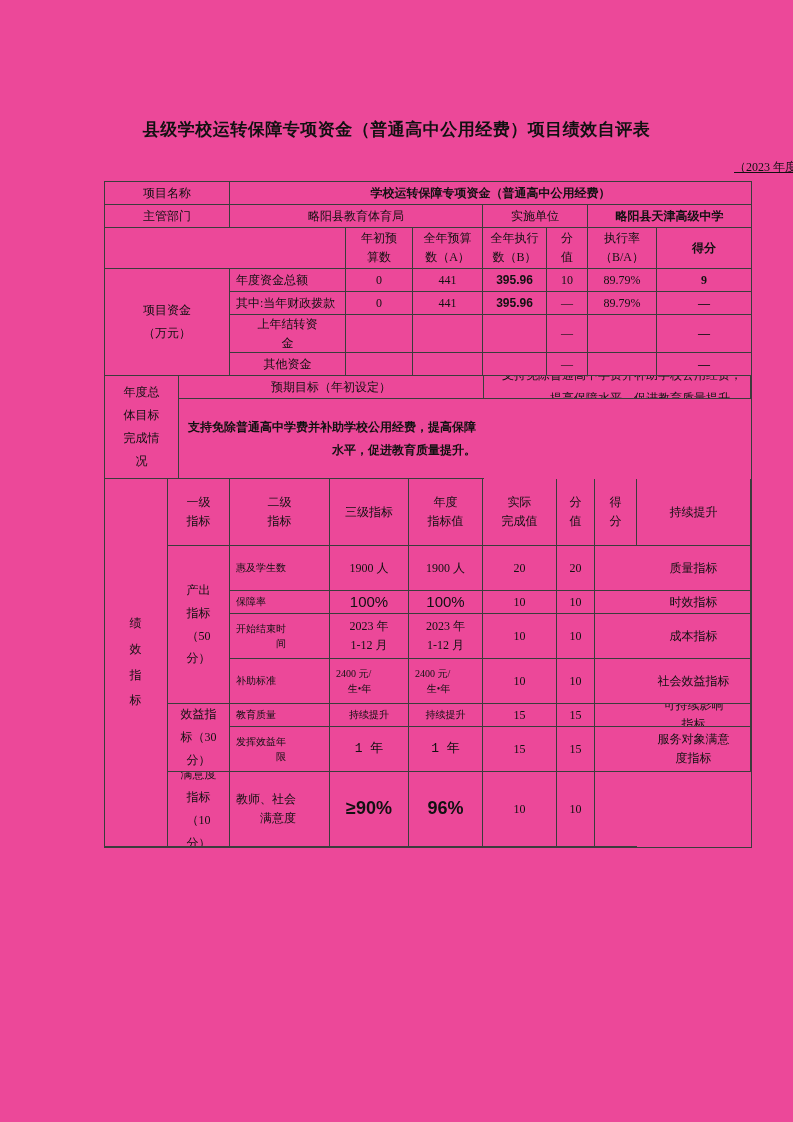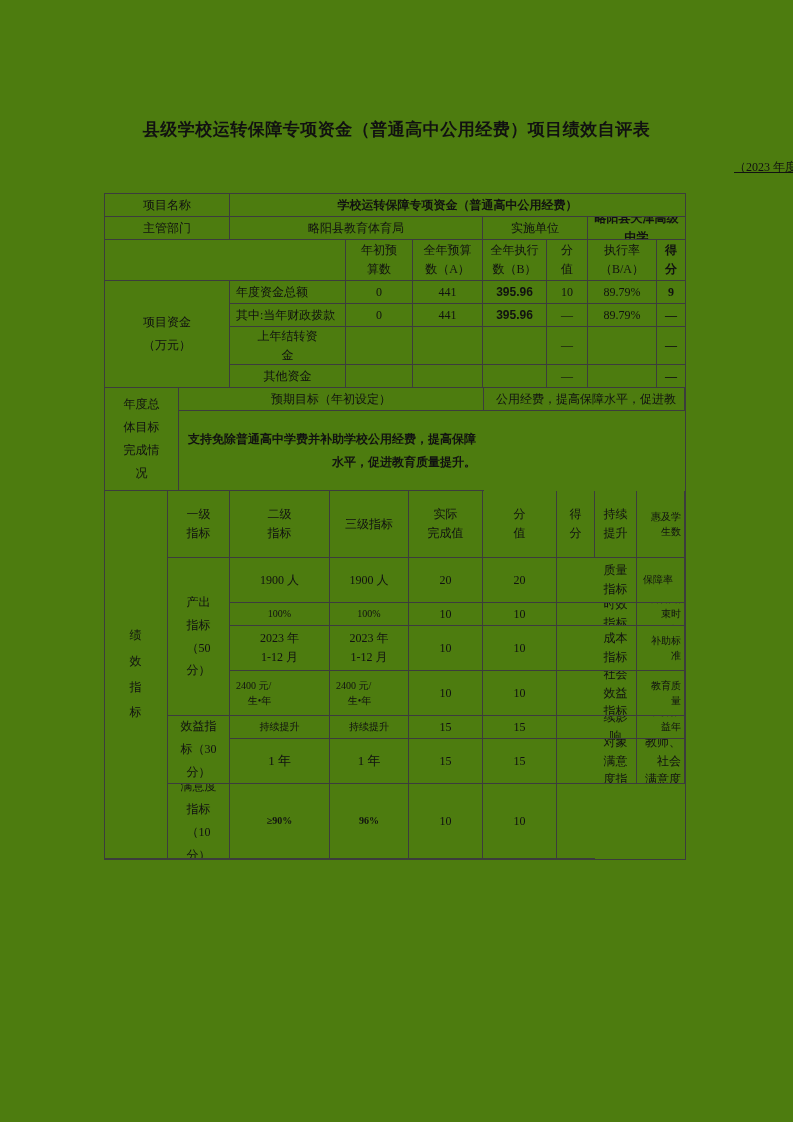"县级学校运转保障专项资金（普通高中公用经费）项目绩效自评表" .page { background: #4d7c0f -> #ec4899 }
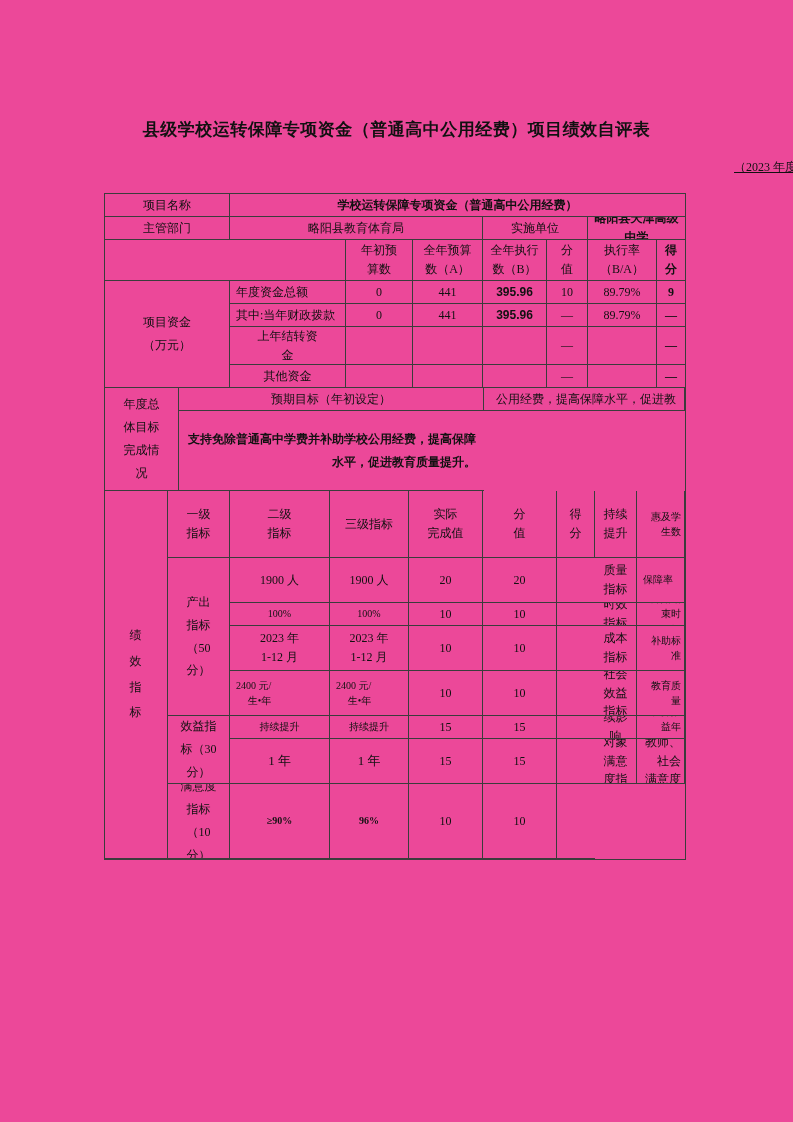"项目名称" .tbl { margin-top: 12px -> none; width: 582px -> 648px }
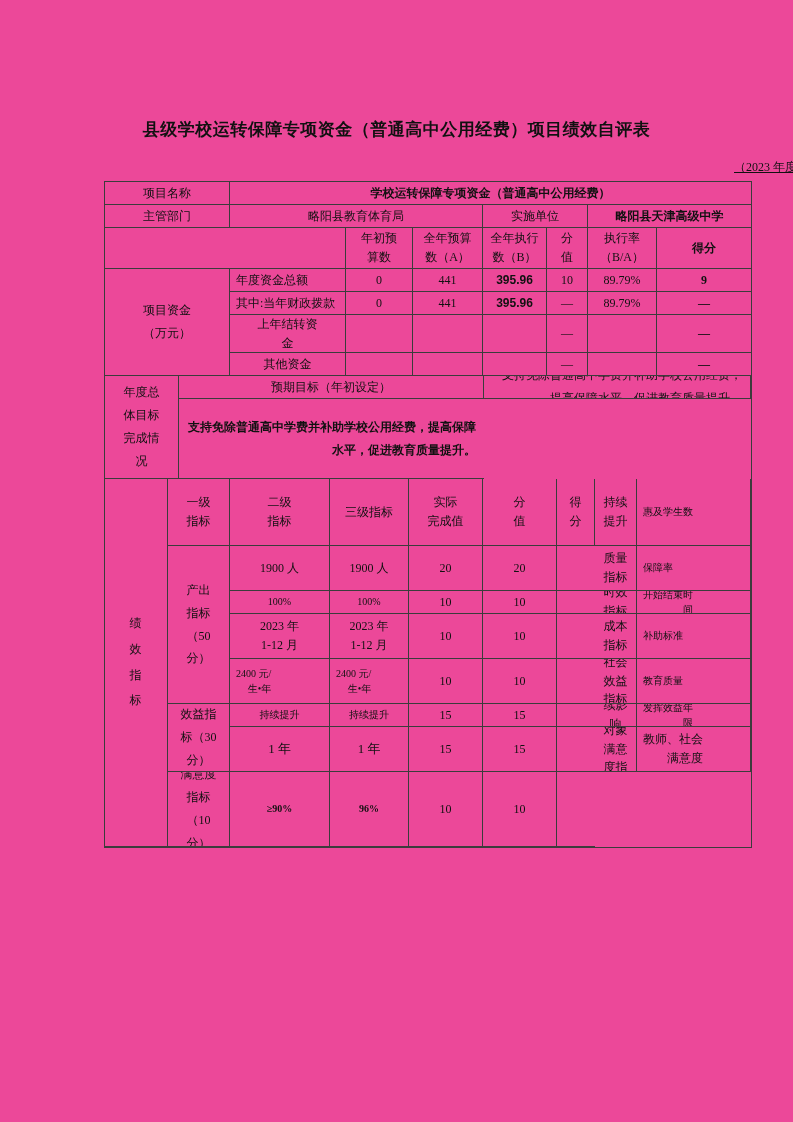"年度" div.c { html: none -> <div>年度 指标值</div> }
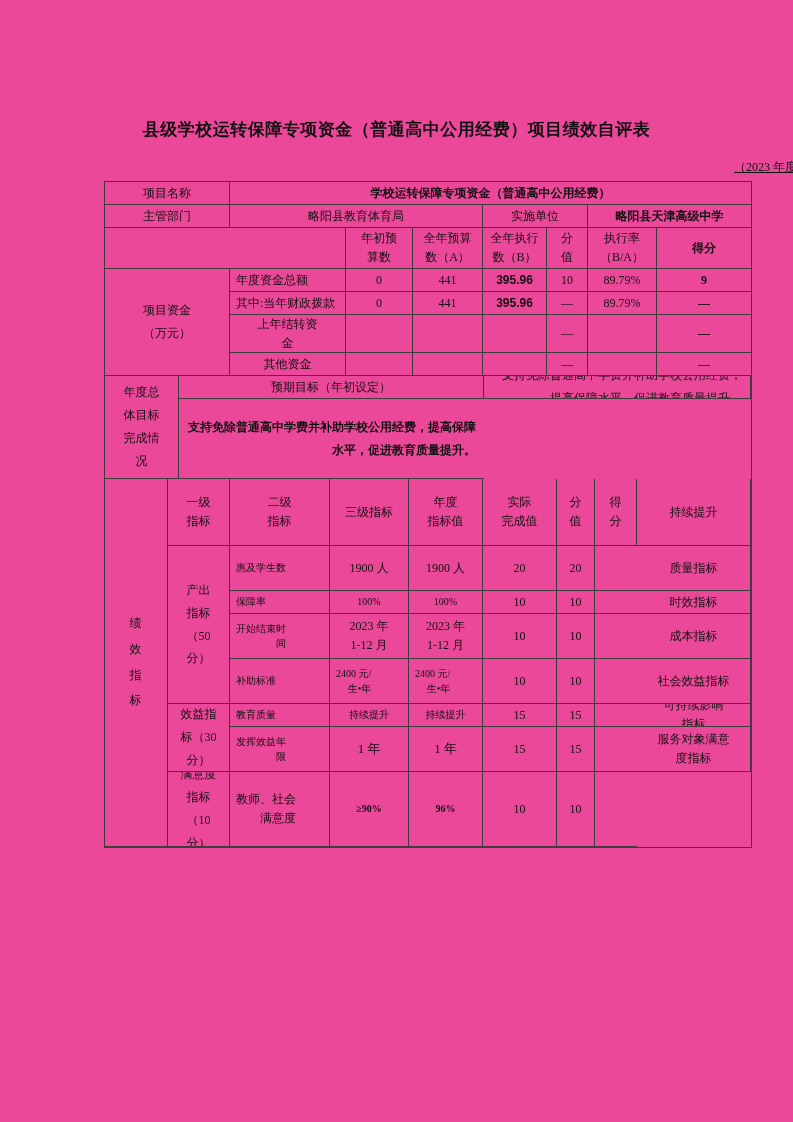"100%" .snum { font-family: Liberation Serif, serif -> Liberation Sans, sans-serif; font-size: 10px -> 15px }
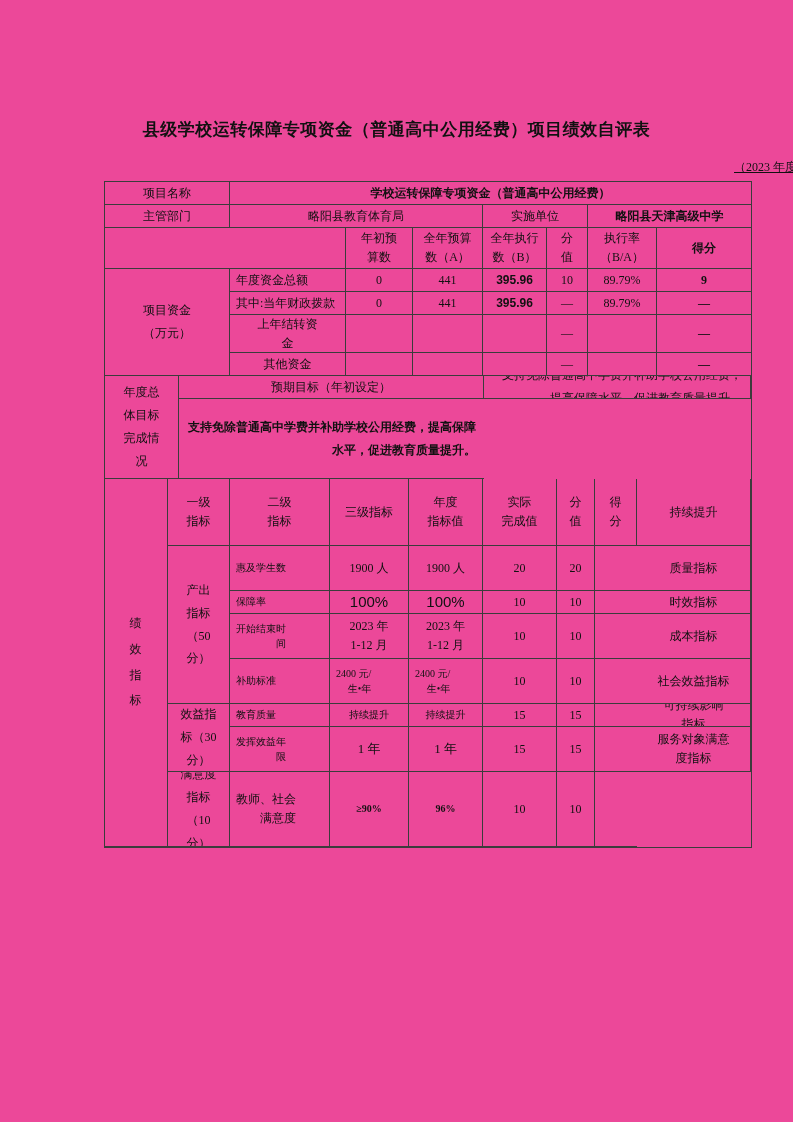"1 年" .big { font-family: Liberation Serif, serif -> Liberation Mono, monospace }
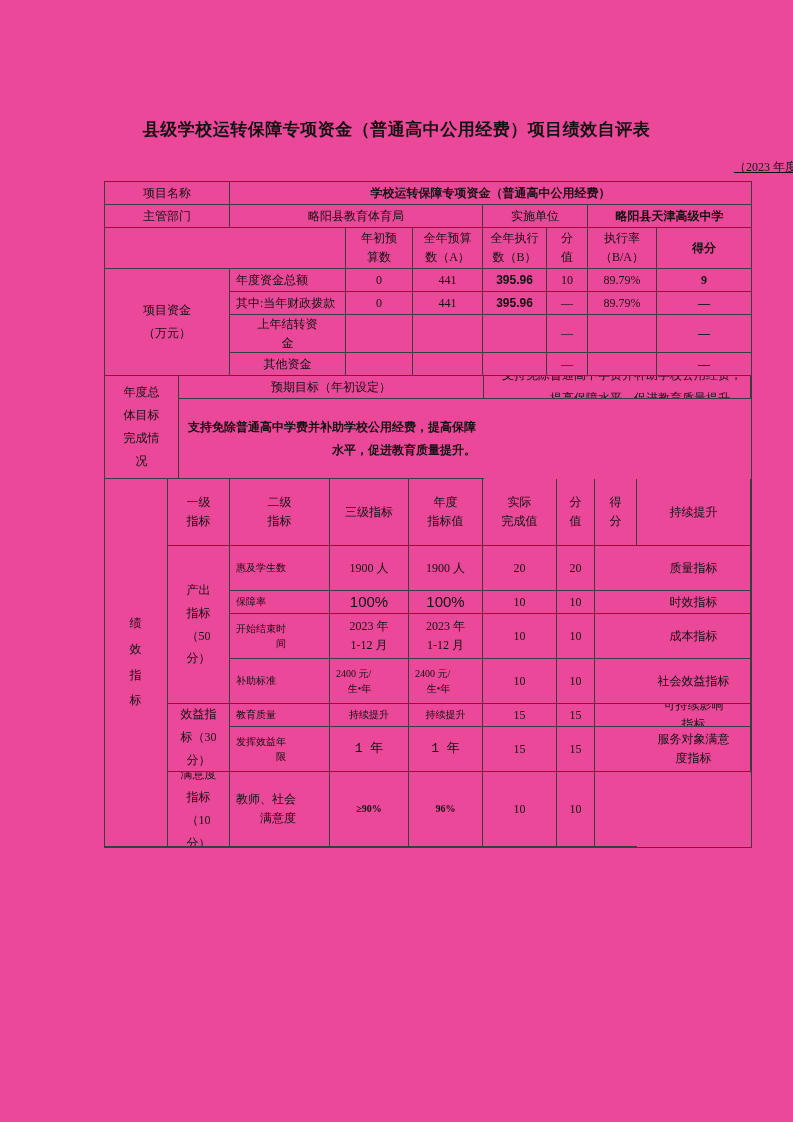"≥90%" .b13 { font-family: Liberation Serif, serif -> Liberation Sans, sans-serif; font-size: 10px -> 18px }
